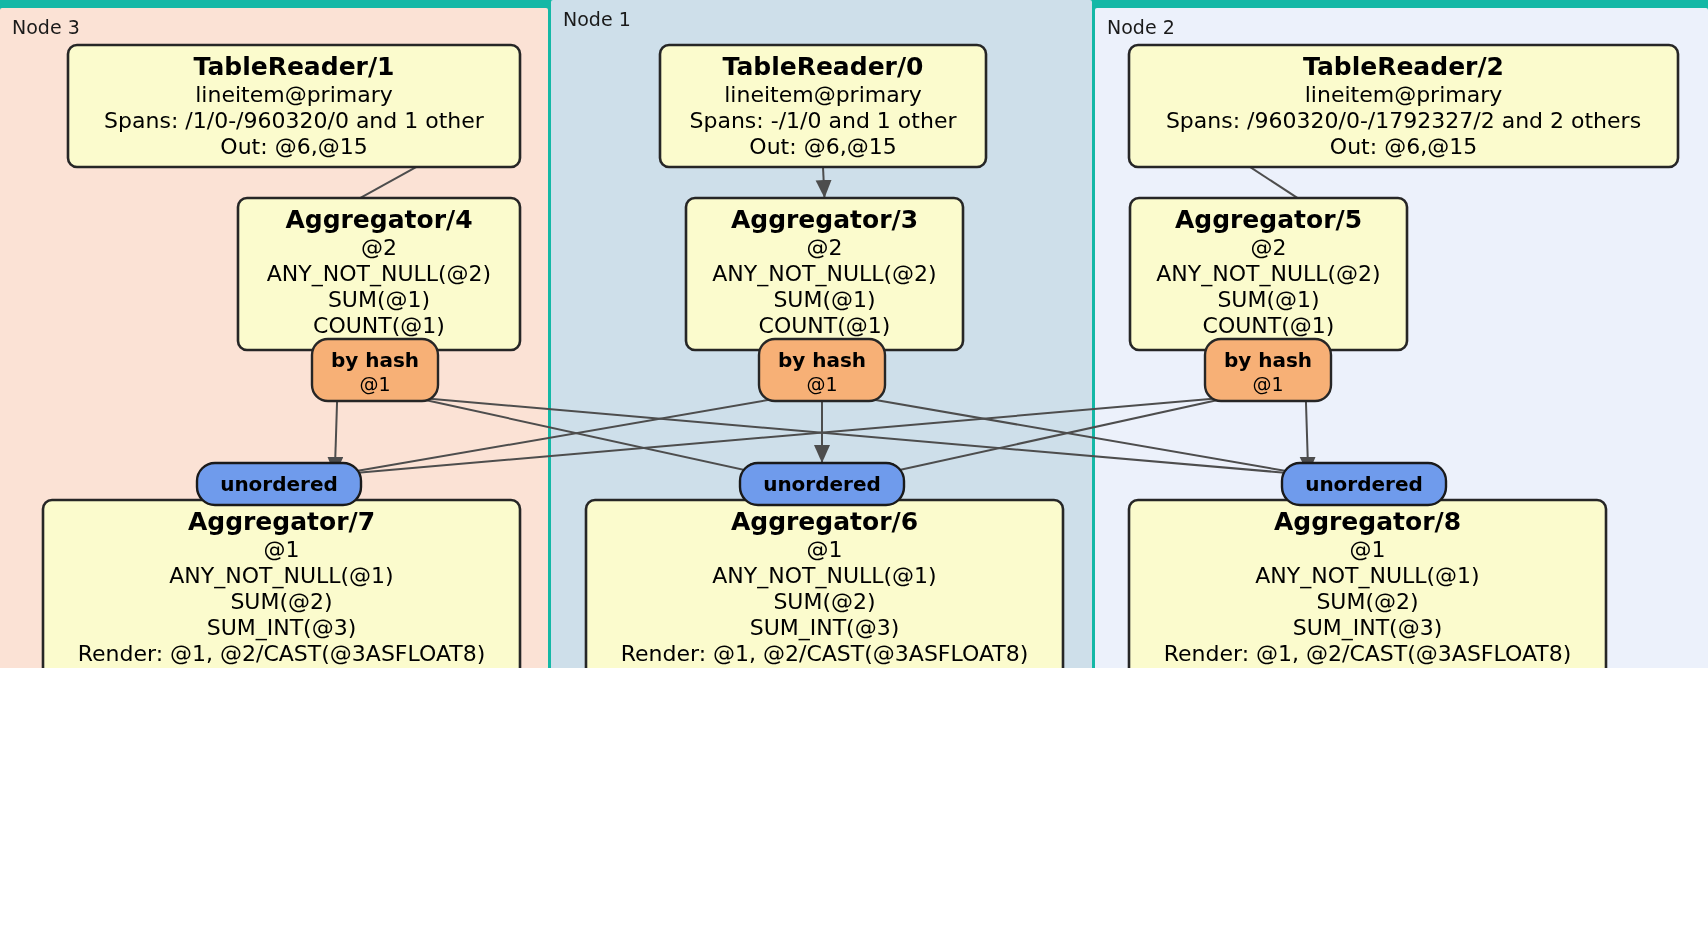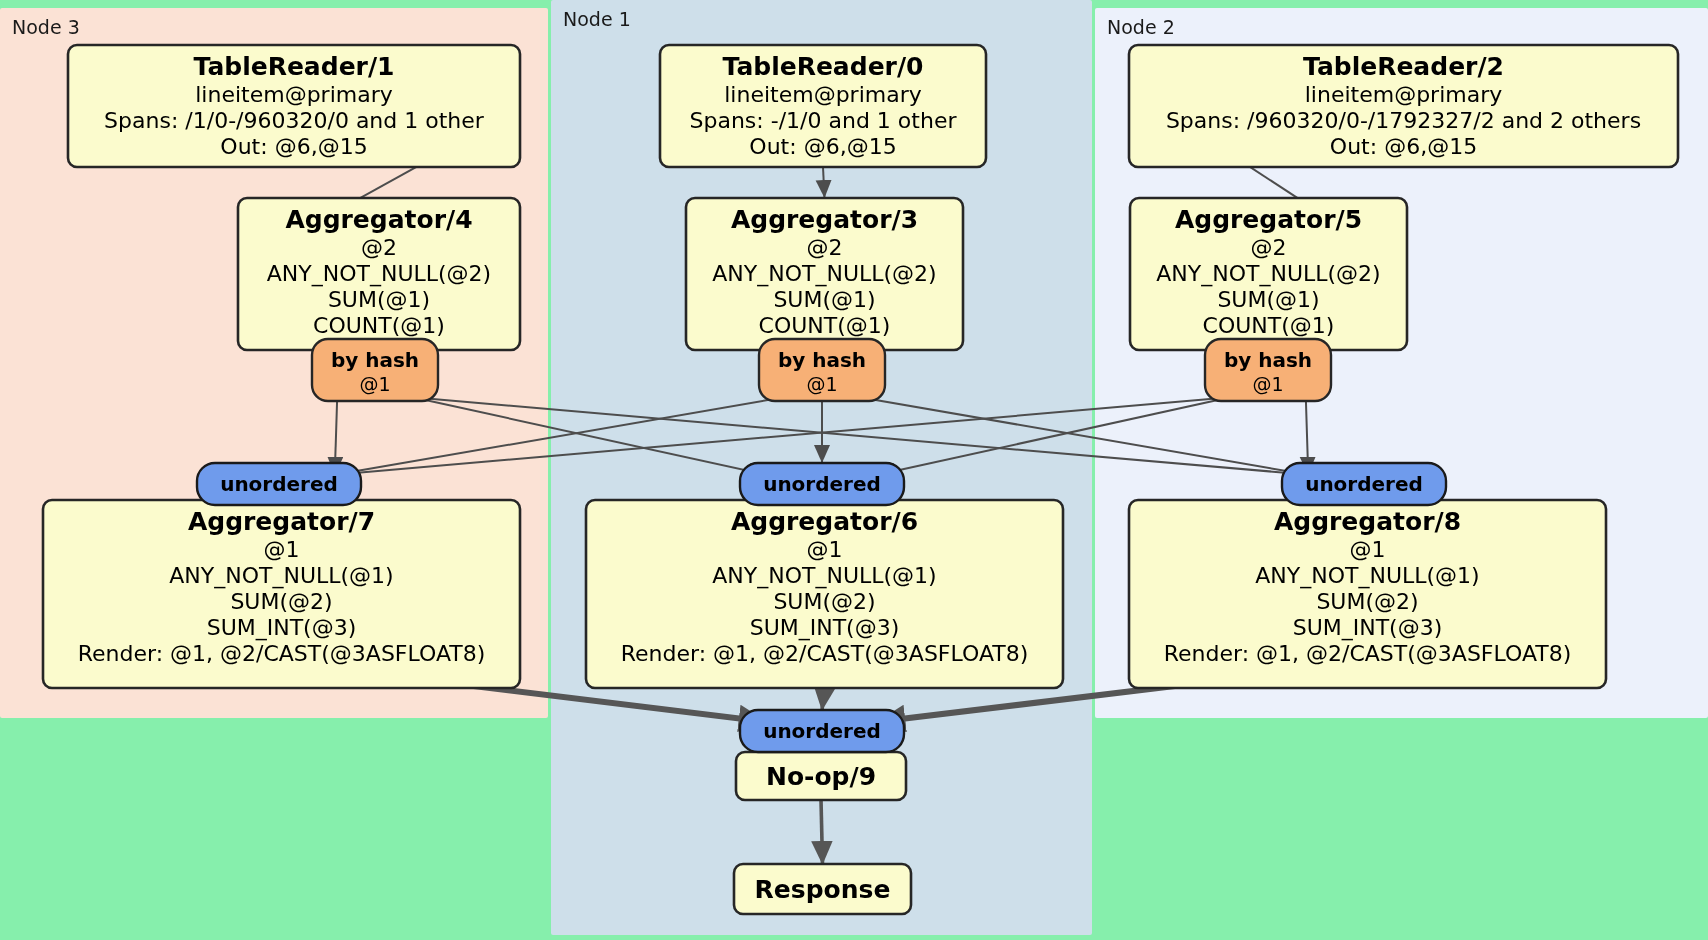"Node 3" #stage { background: #86efac -> #14b8a6; height: 940px -> 668px }
